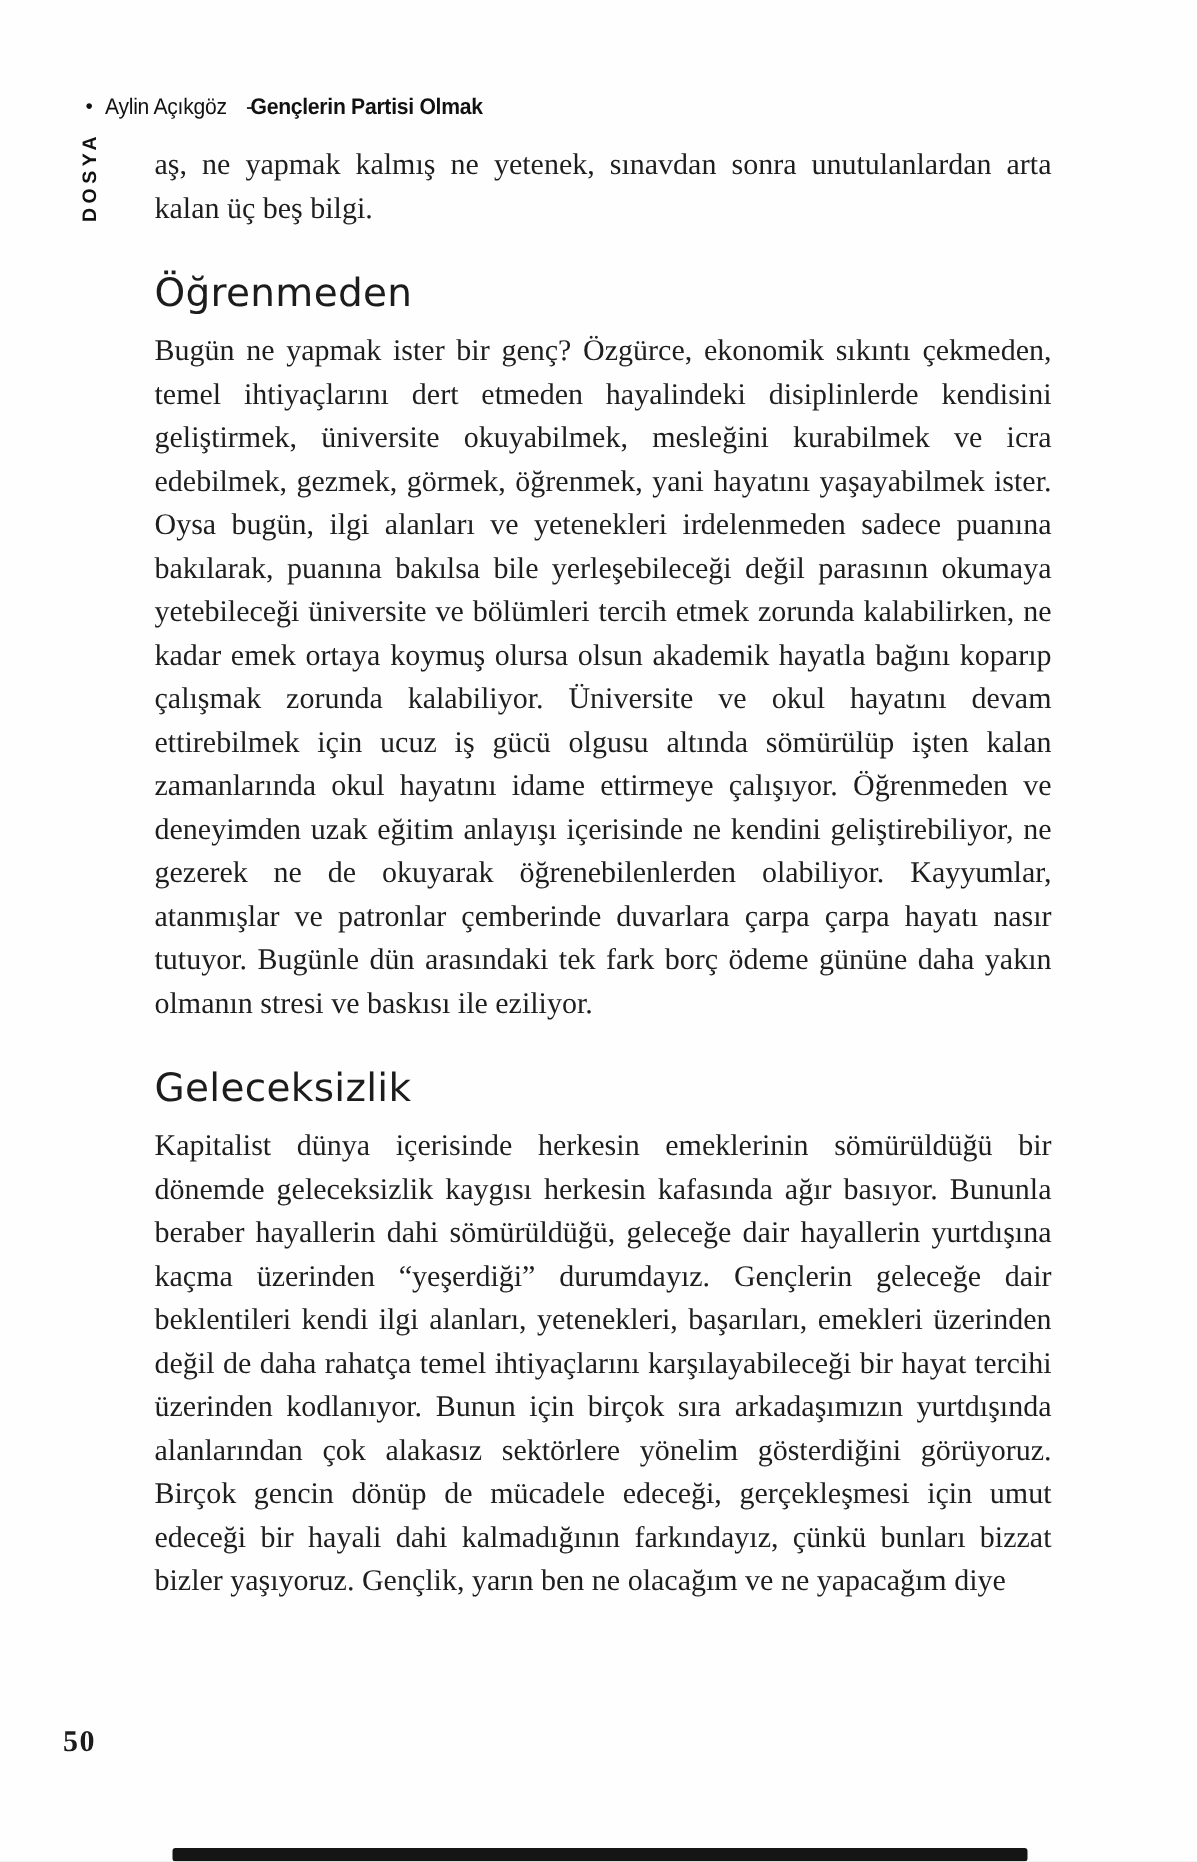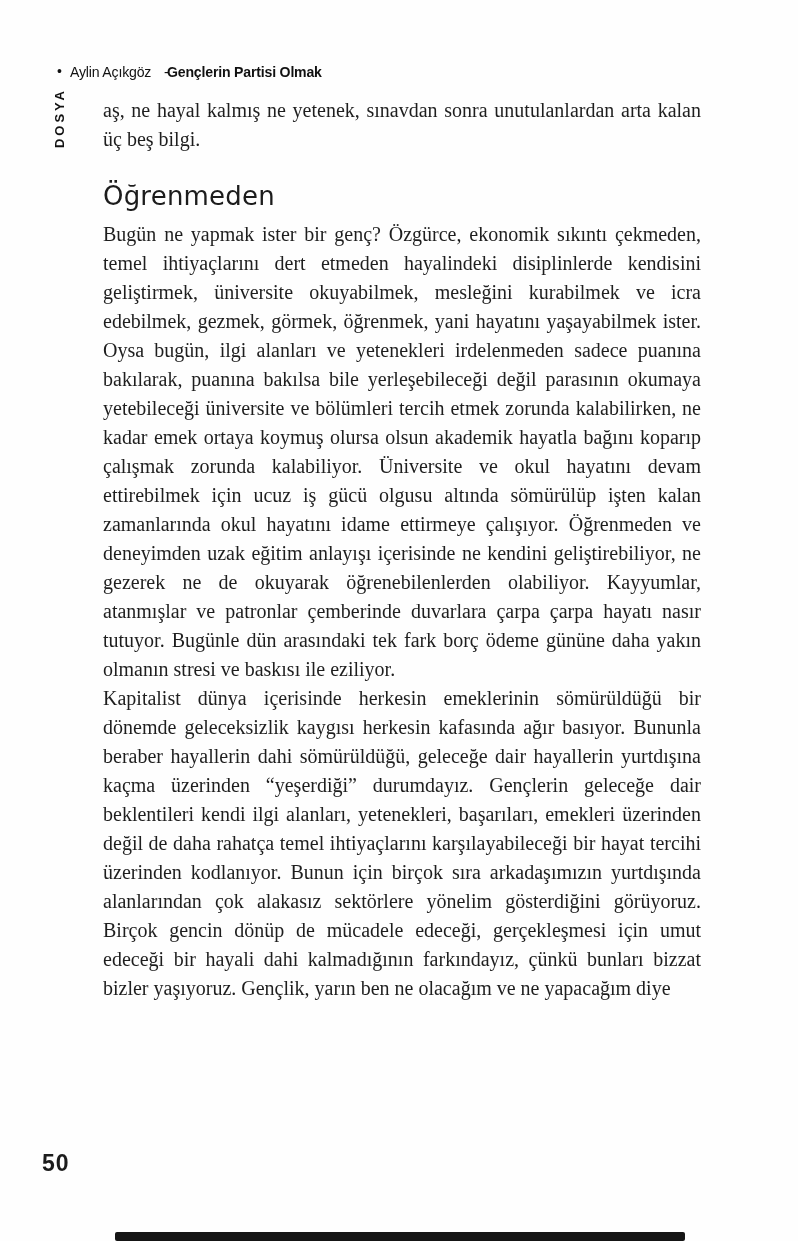"aş, ne hayal kalmış ne" p.body-para { text: hayal -> yapmak }
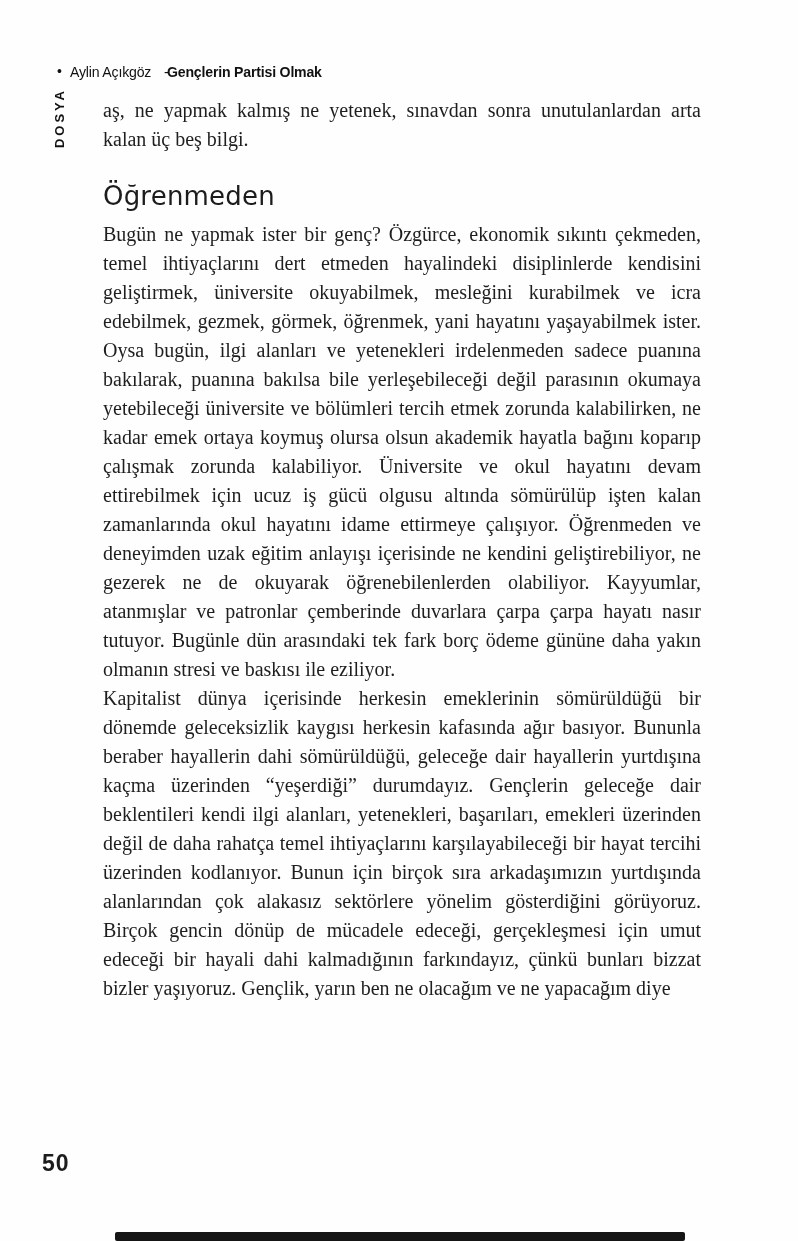"Geleceksizlik" h2.section-heading { html: none -> <h2>Geleceksizlik</h2> }
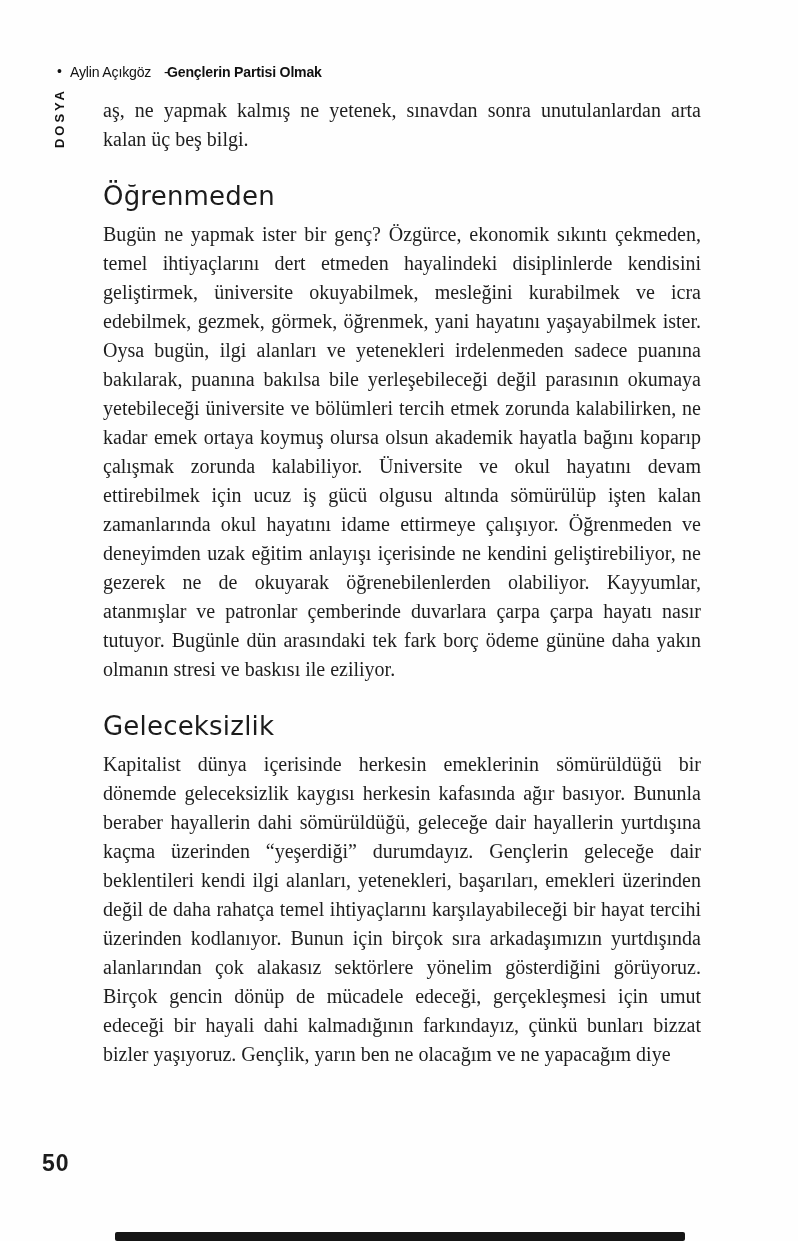"50" .page-number { font-family: Liberation Sans, sans-serif -> Liberation Serif, serif; font-size: 23px -> 20px }
